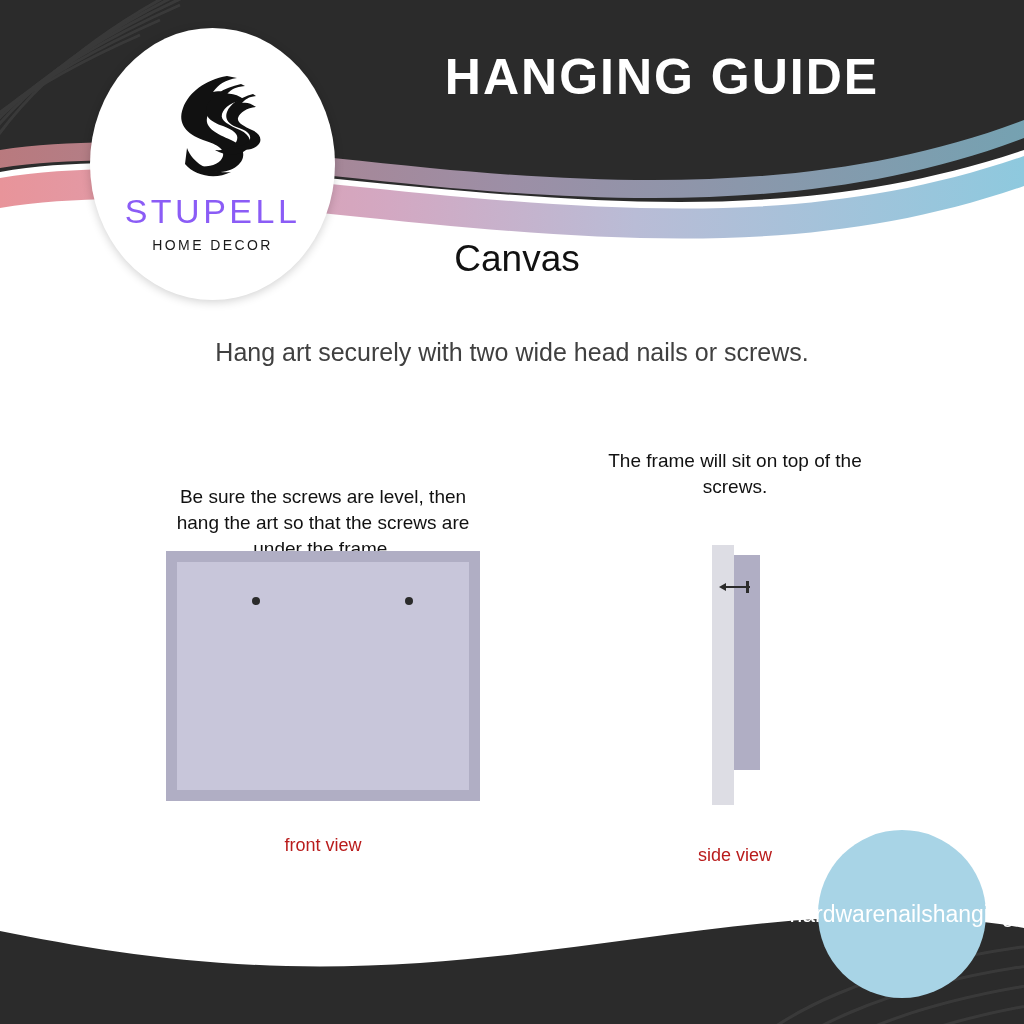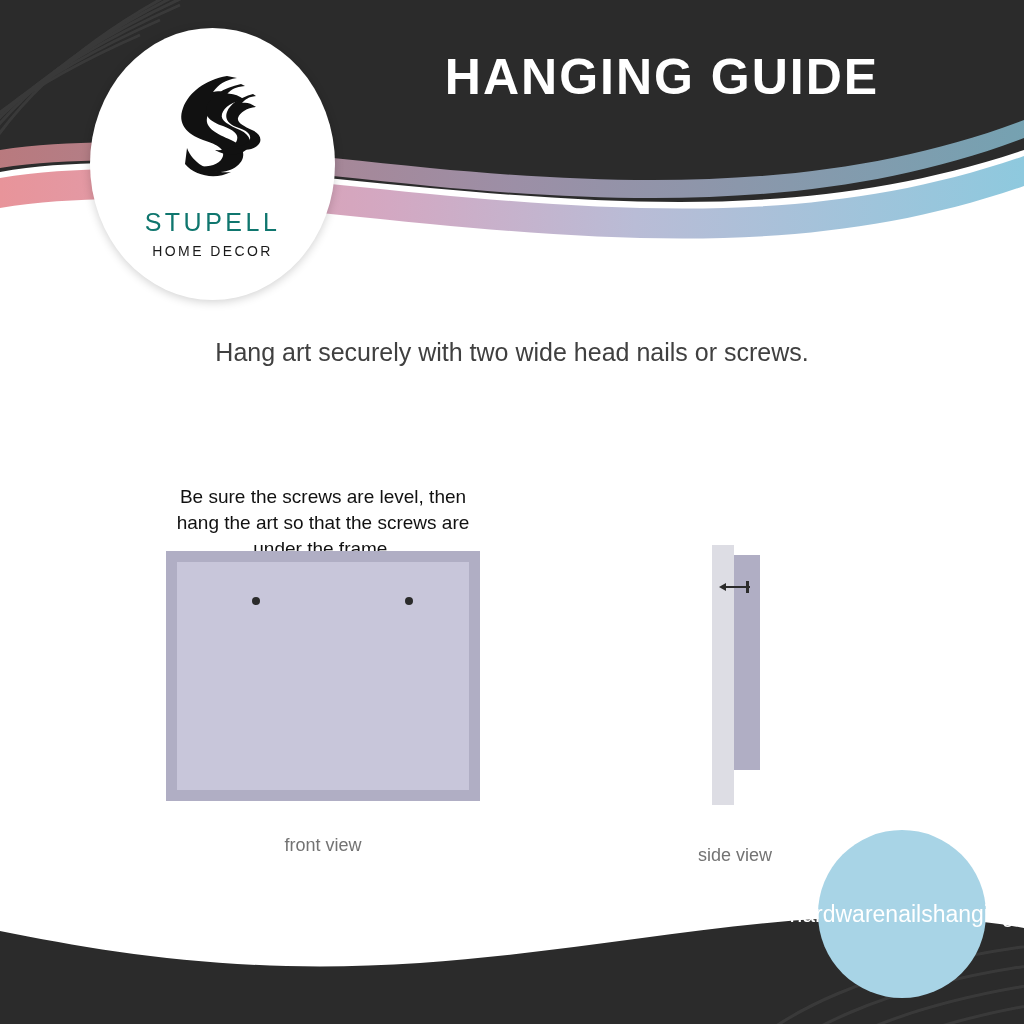"STUPELL" .logo-name { color: #0f766e -> #8b5cf6; font-size: 25px -> 34px; margin-top: 20px -> 4px }
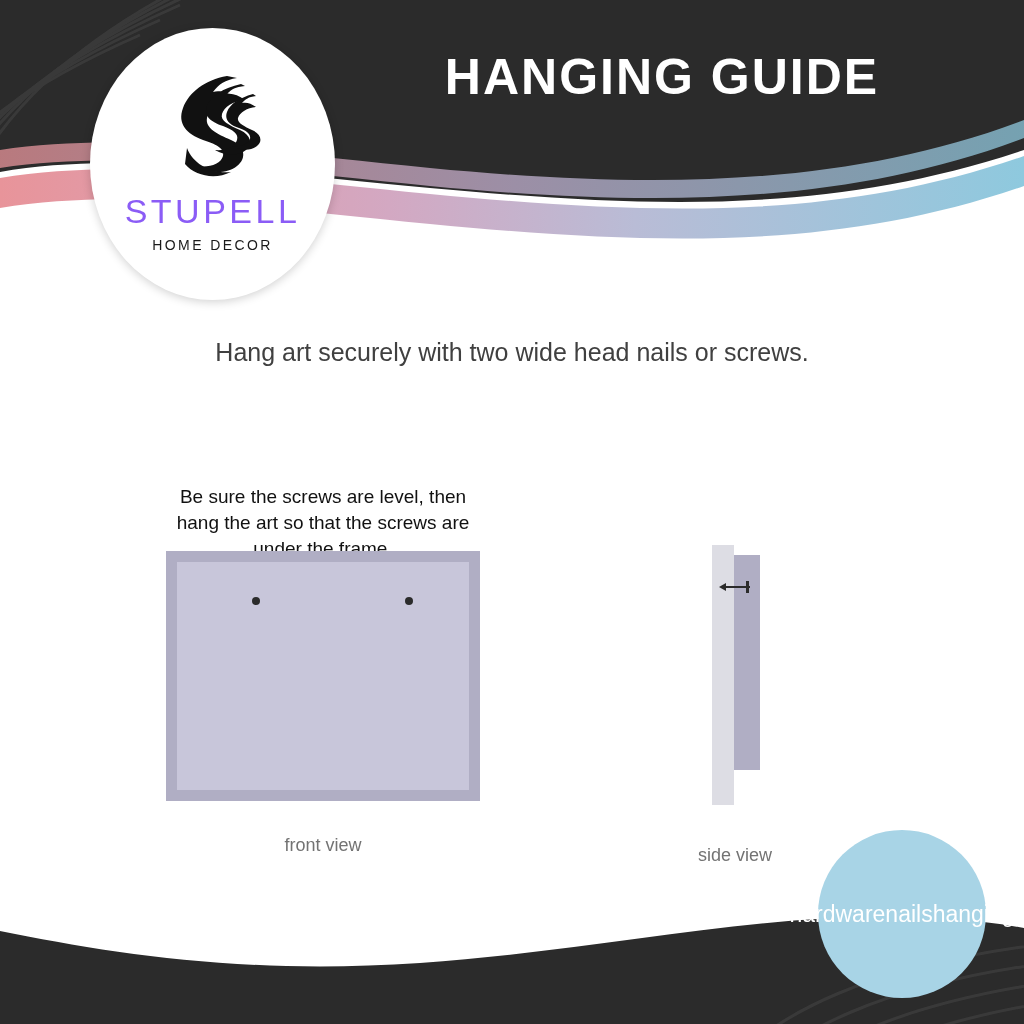"Canvas" div.product-type { html: none -> <div>Canvas</div> }
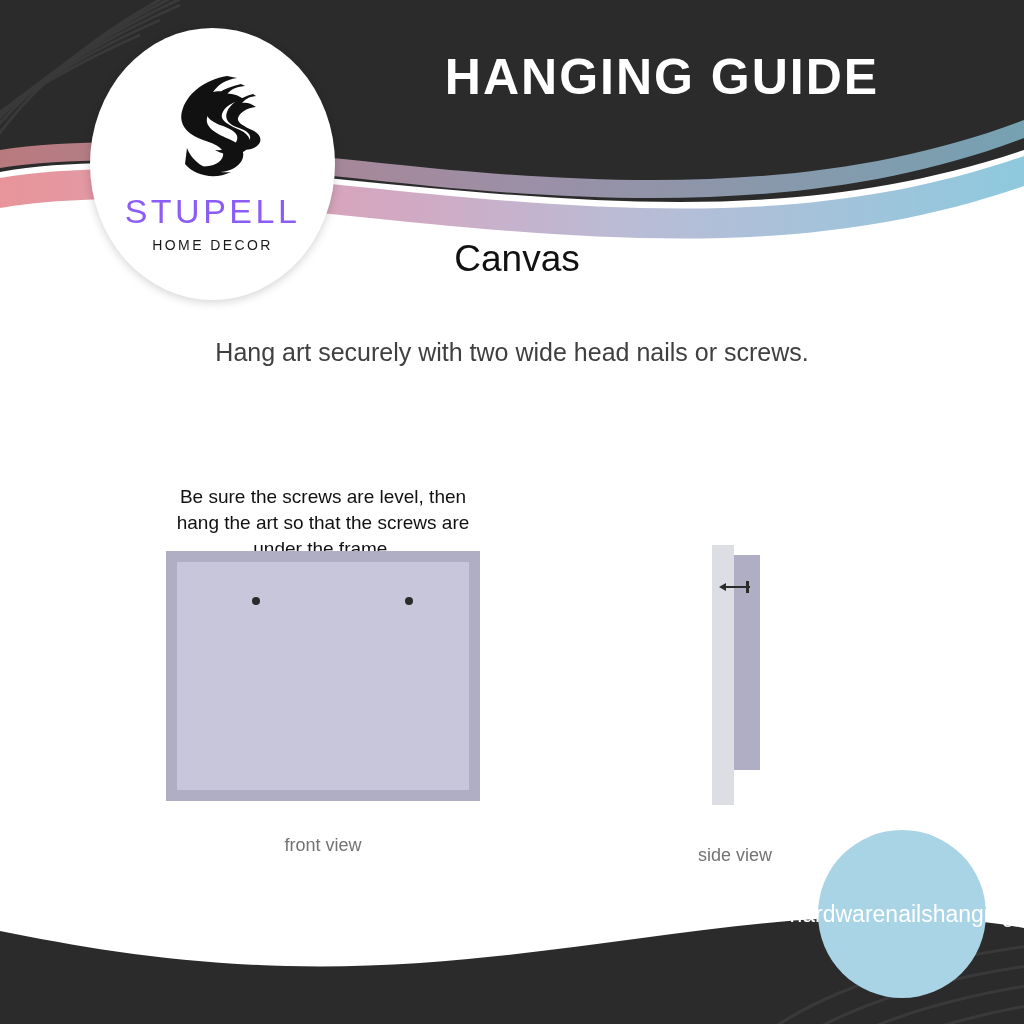"The frame will sit on" div.caption { html: none -> <div>The frame will sit on top of the screws.</div> }
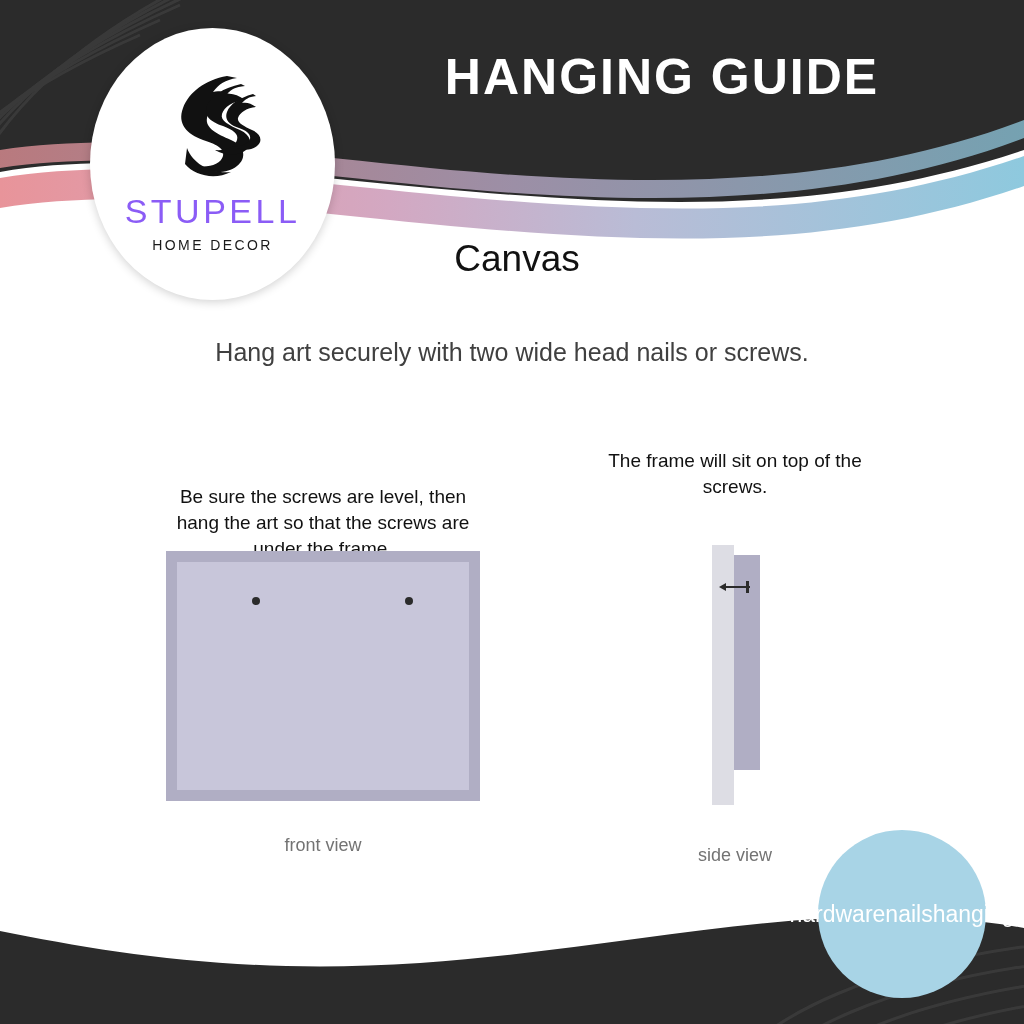"front view" .view-label { color: #737373 -> #b91c1c }
